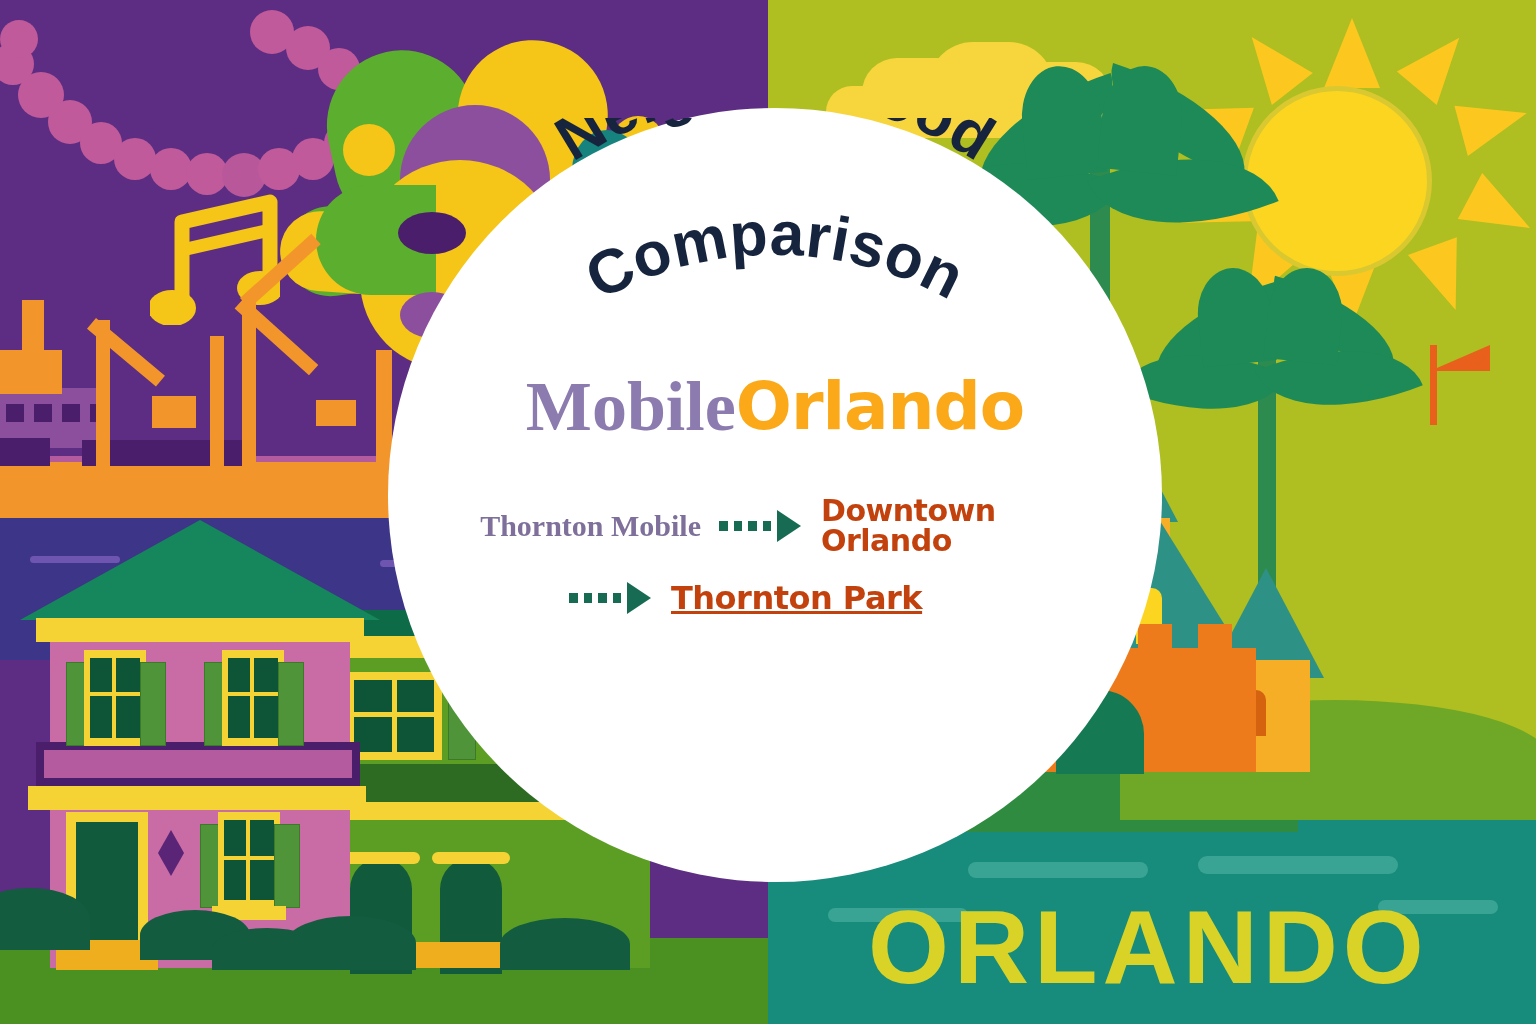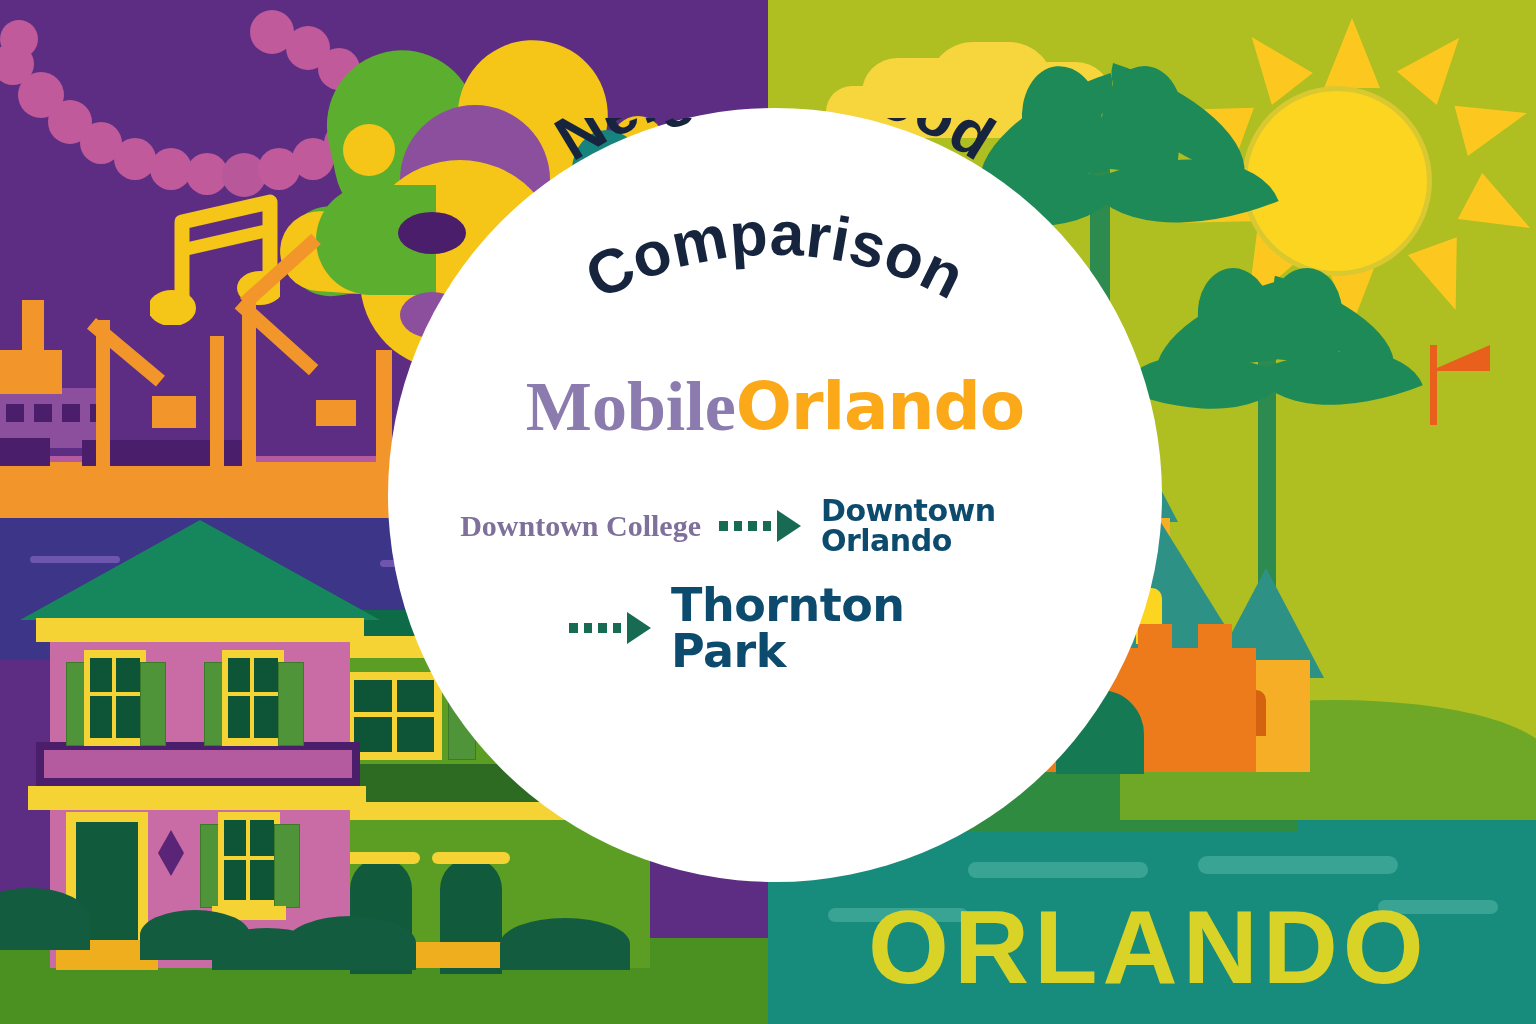"Downtown College" div.row-left { text: Downtown College -> Thornton Mobile }
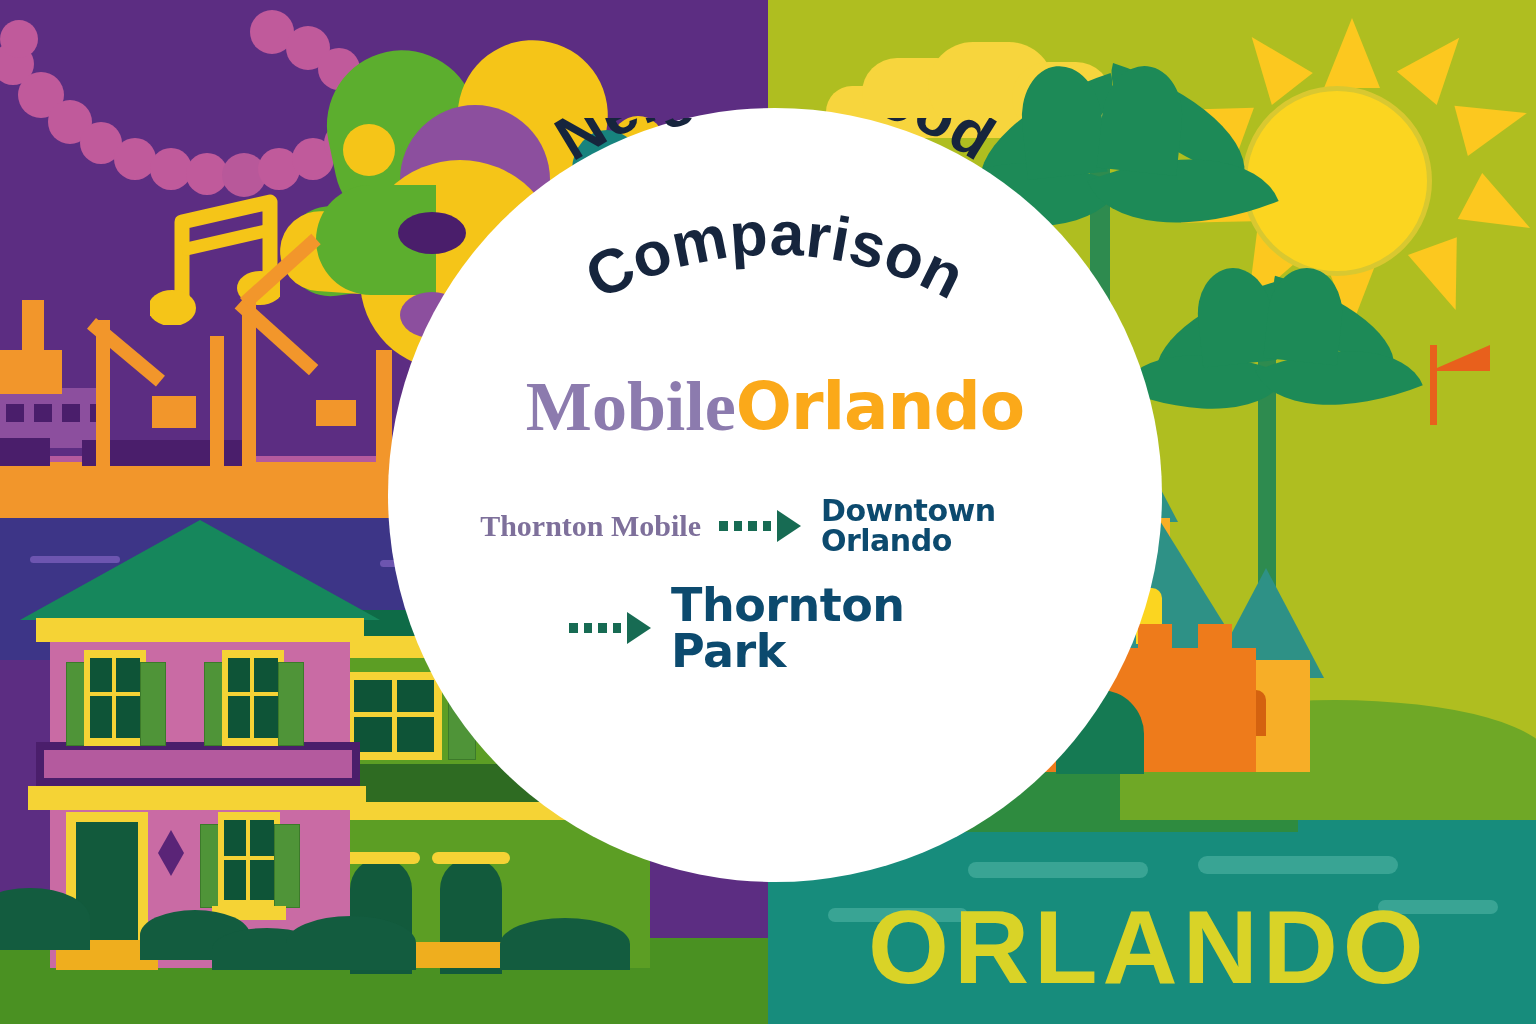"Downtown Orlando" .row-right { color: #0c4a6e -> #c2410c }
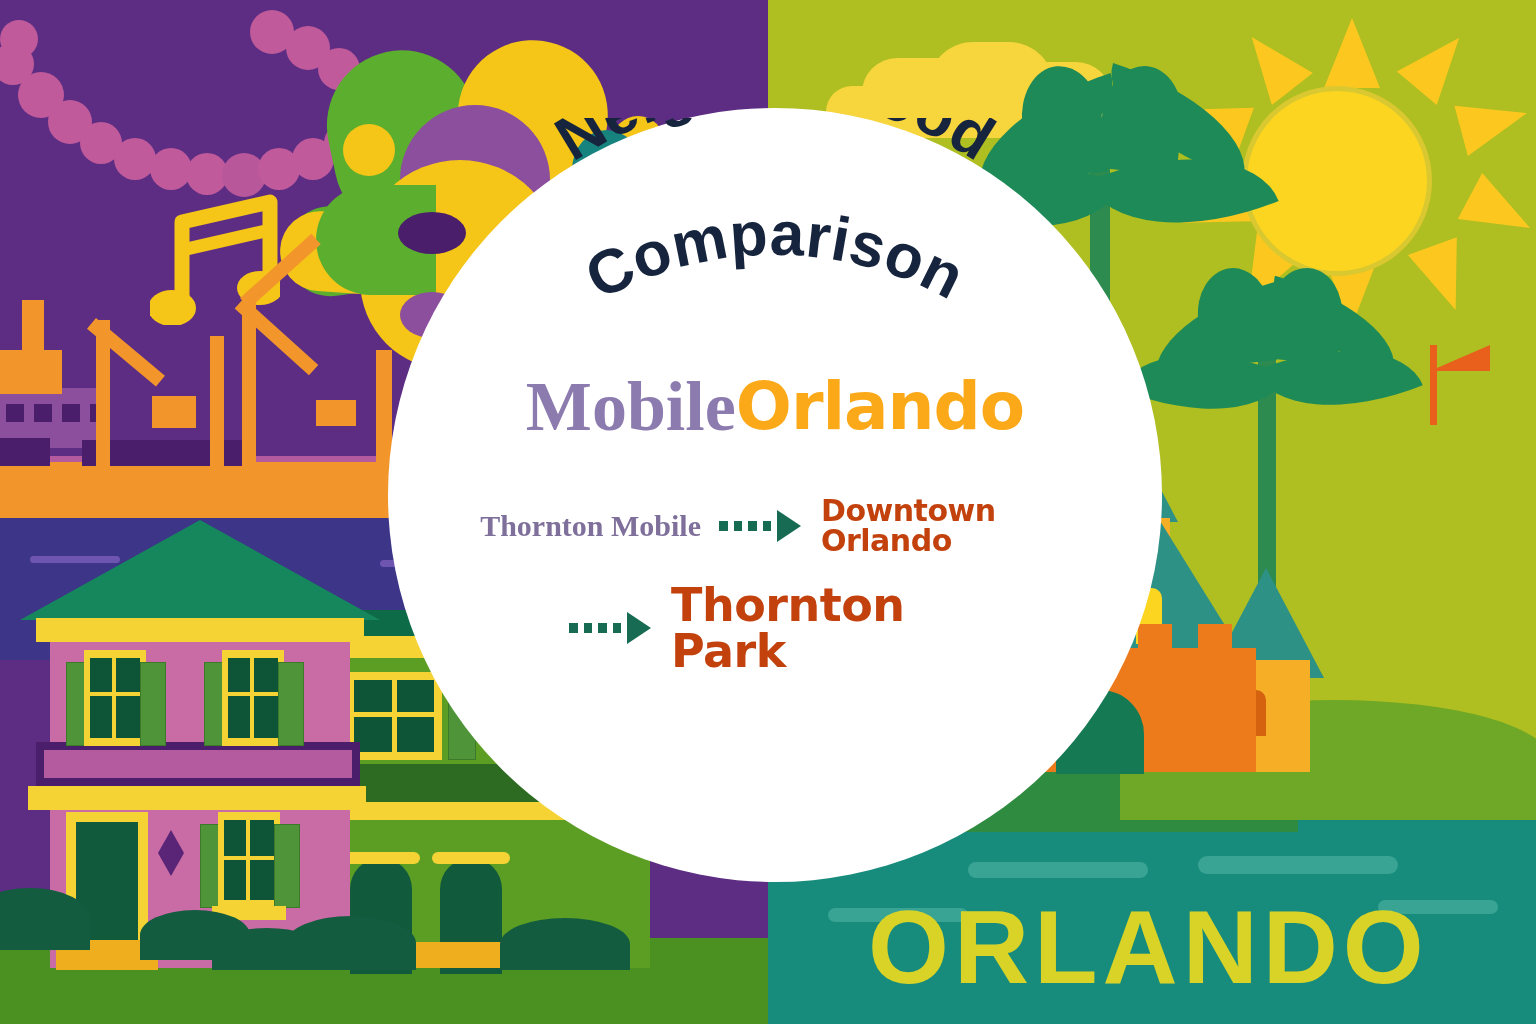"Thornton Park" .r2 .row-right { font-size: 46px -> 32px; text-decoration: none -> underline }
